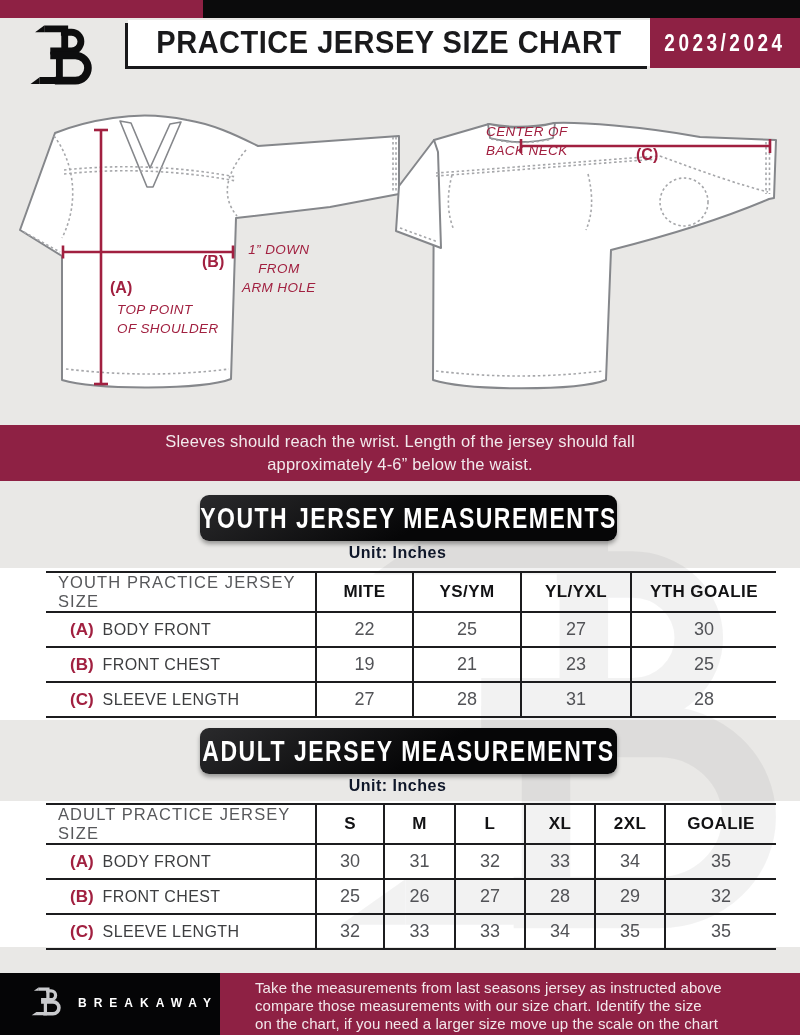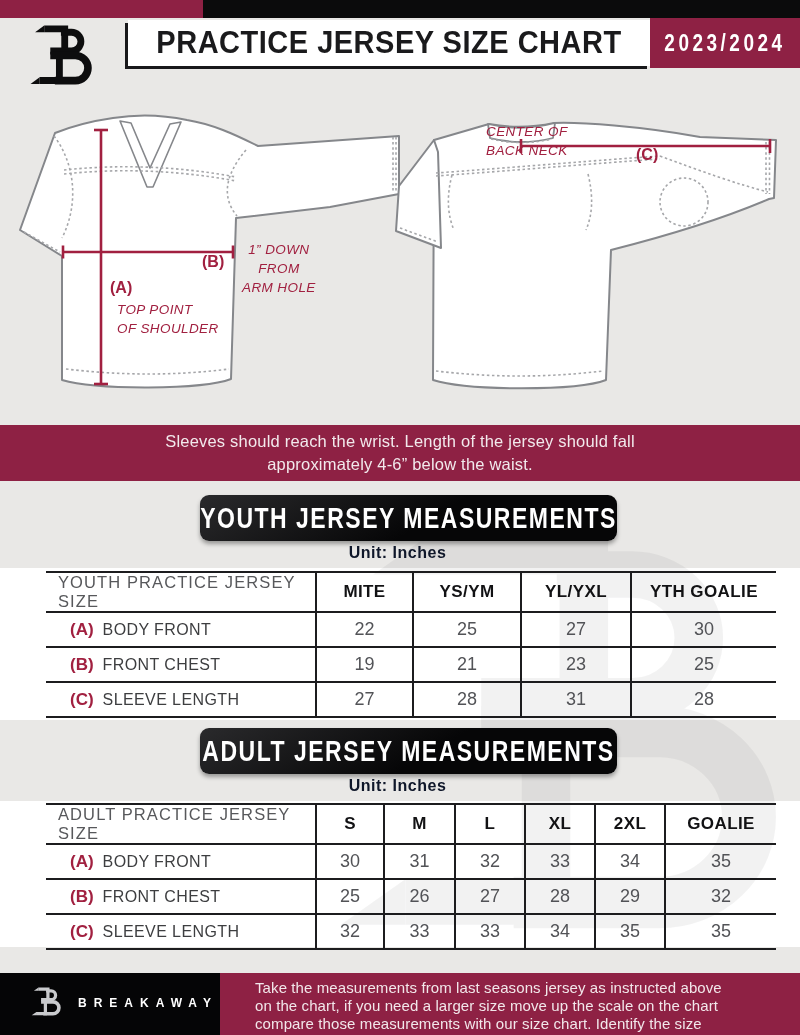"on the chart, if you" div { order: before "compare those measurements with our" -> after "compare those measurements with our" }
